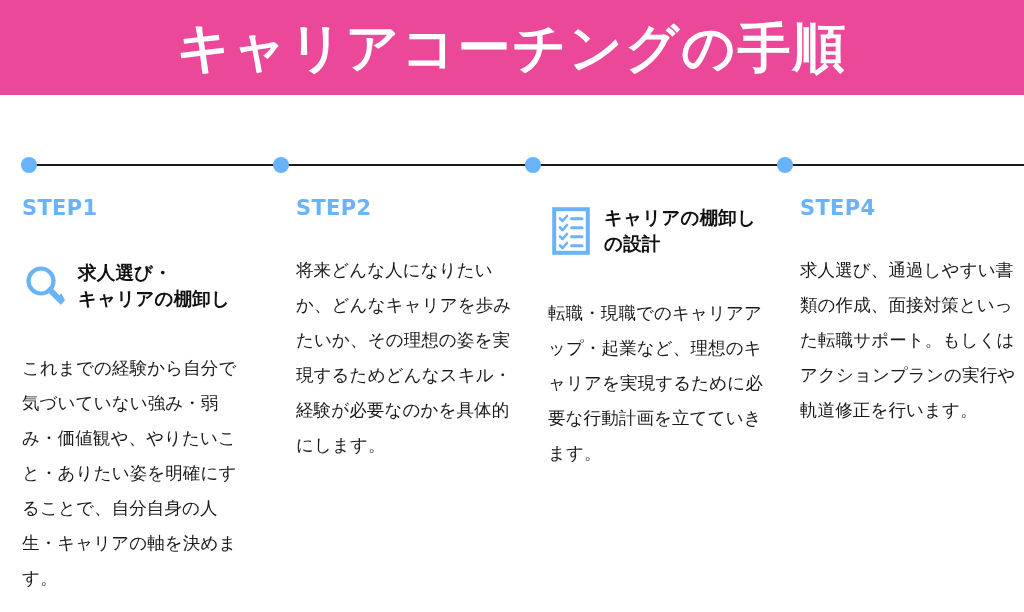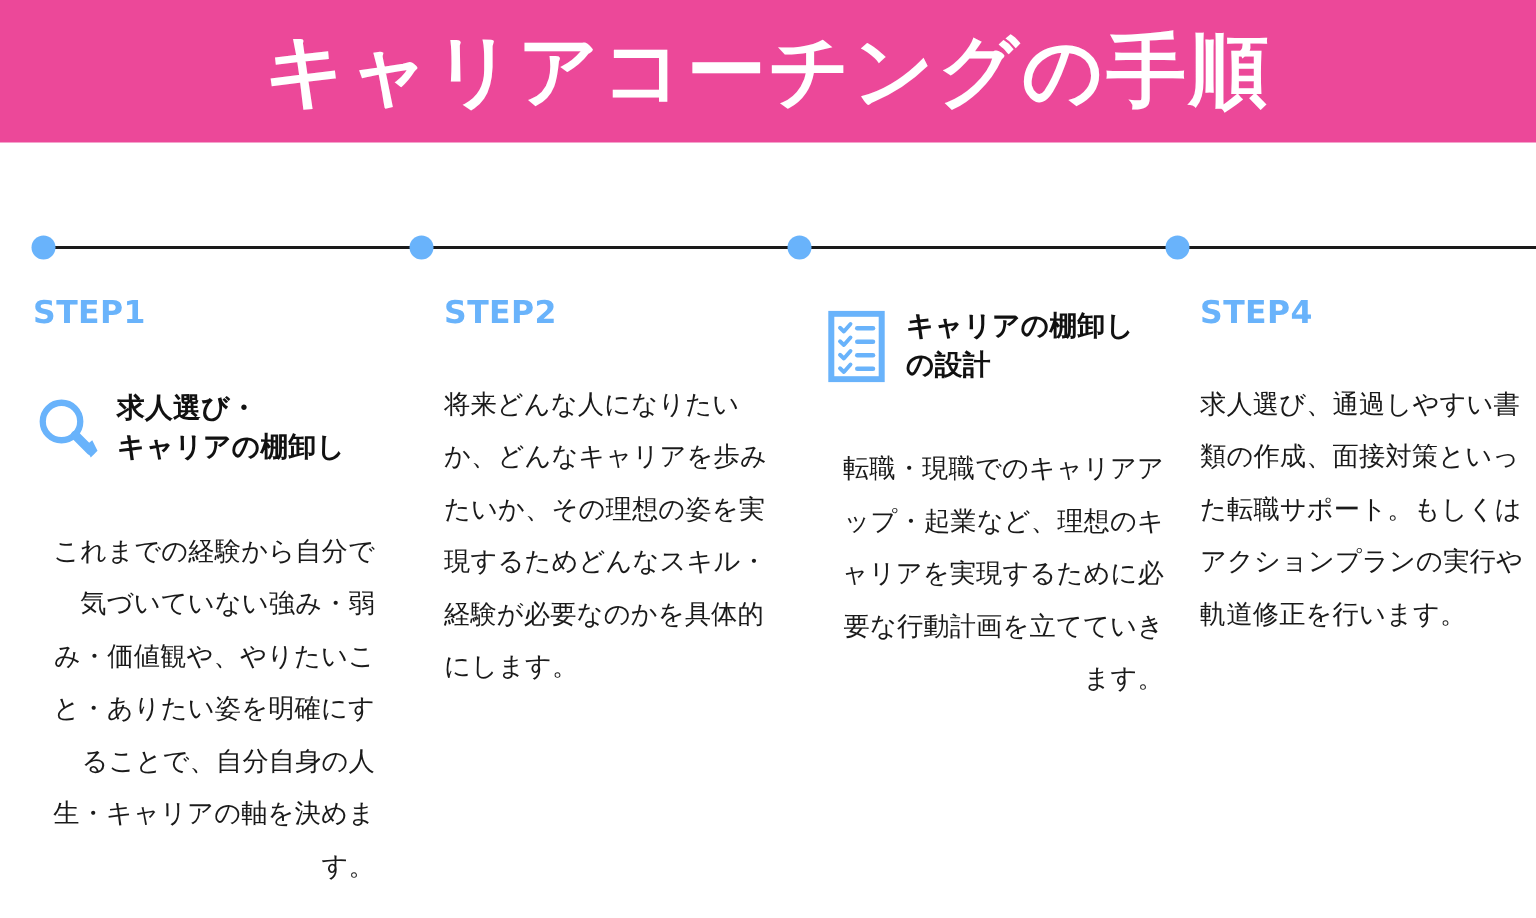"転職・現職でのキャリアアップ・起業など、理想のキャリアを実現するために必要な行動" .c3 .step-body { text-align: right -> none }
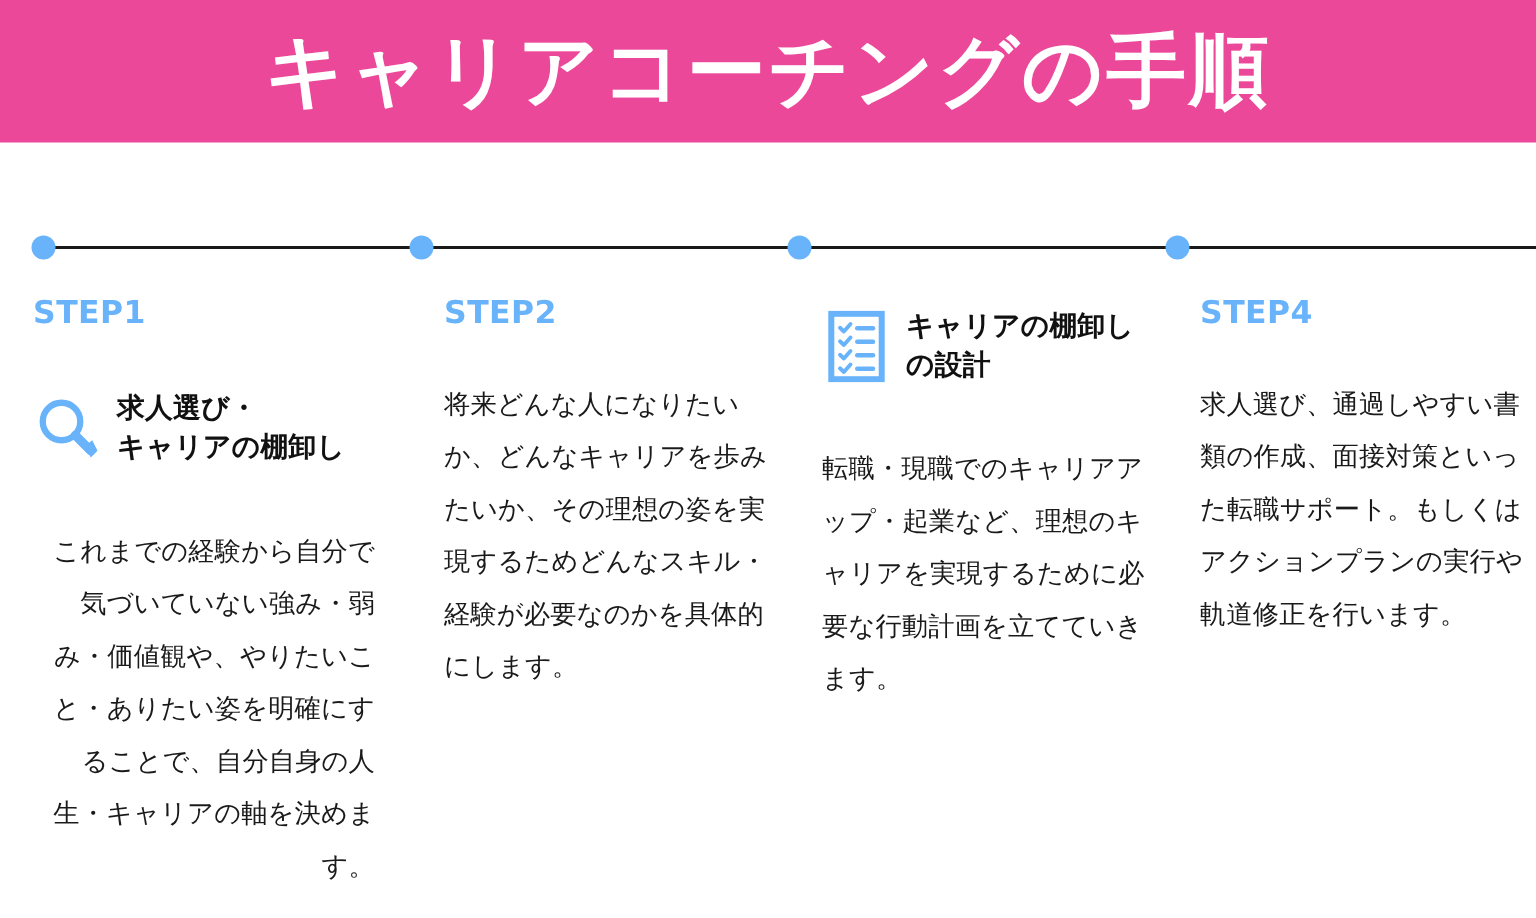"これまでの経験から自分で気づいていない強み・弱み・価値観や、やりたいこと・ありた" .c1 .step-body { text-align: right -> none }
